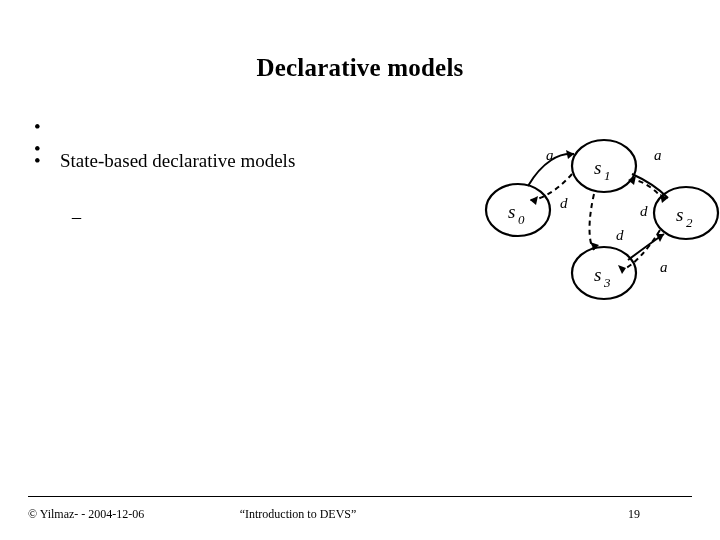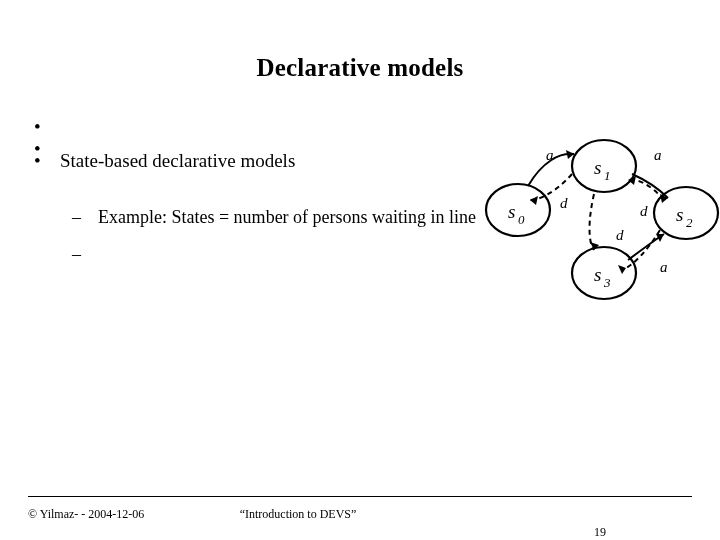"Example: States = number of" span { html: <span>Example: States = number of persons waiting in line</span> -> none }
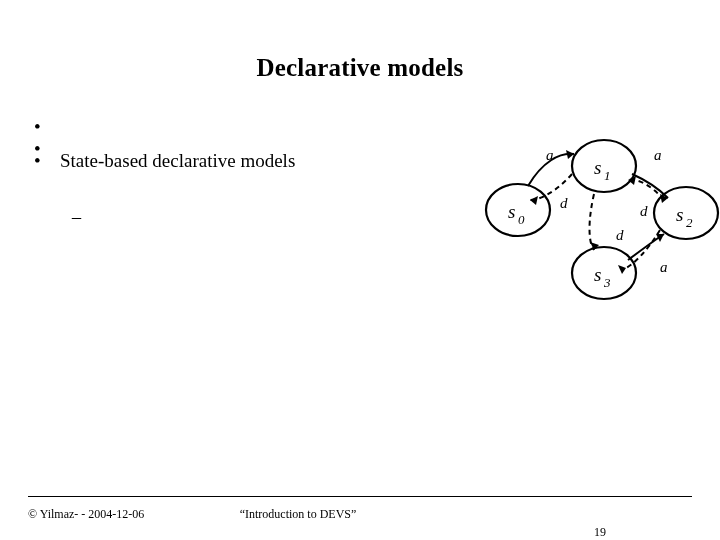"19" .footer .right { margin-top: 18px -> none; text-align: center -> right }
